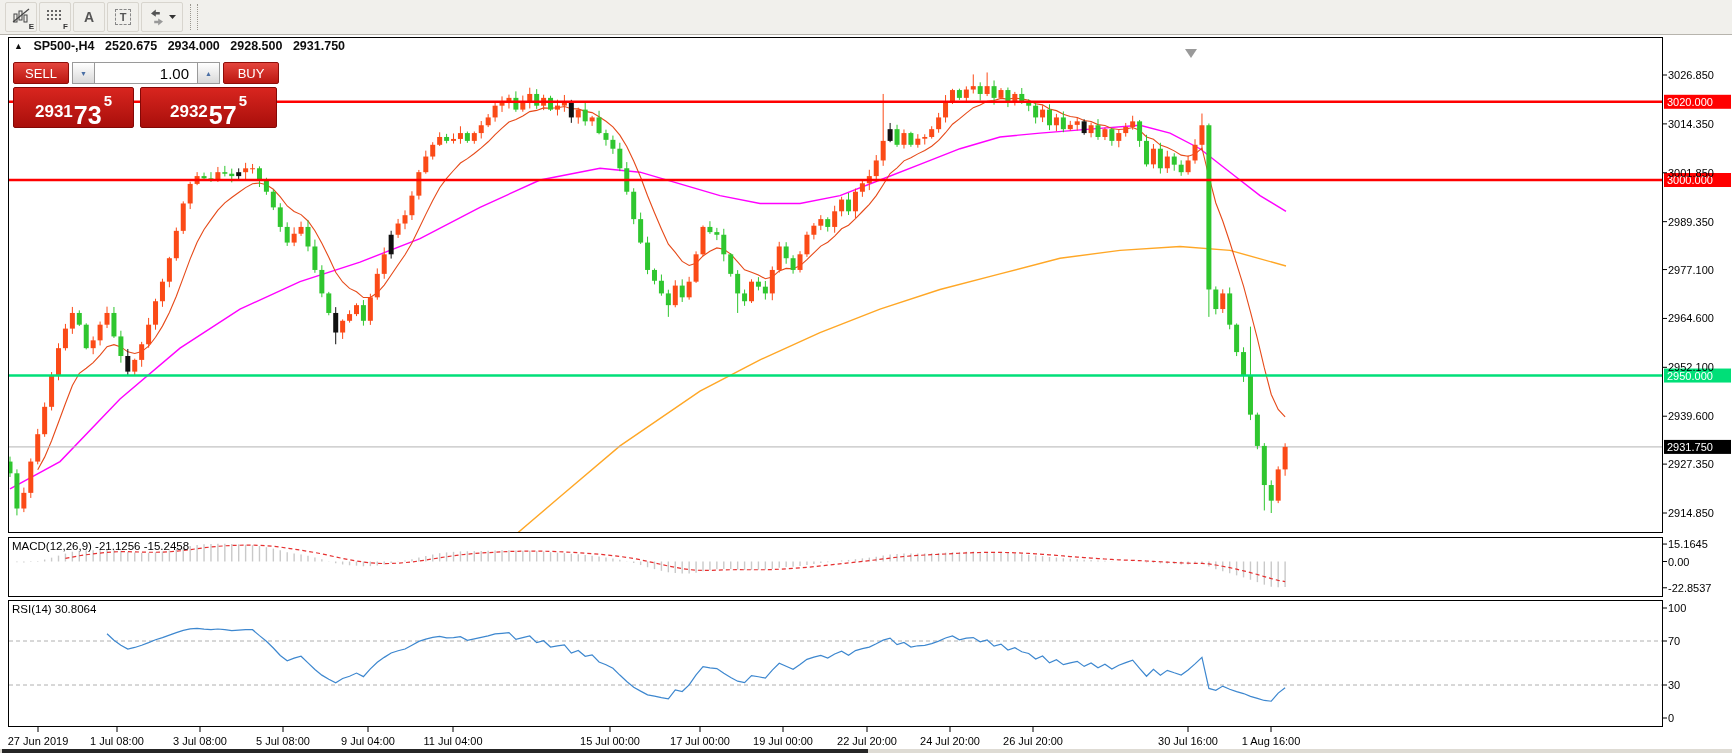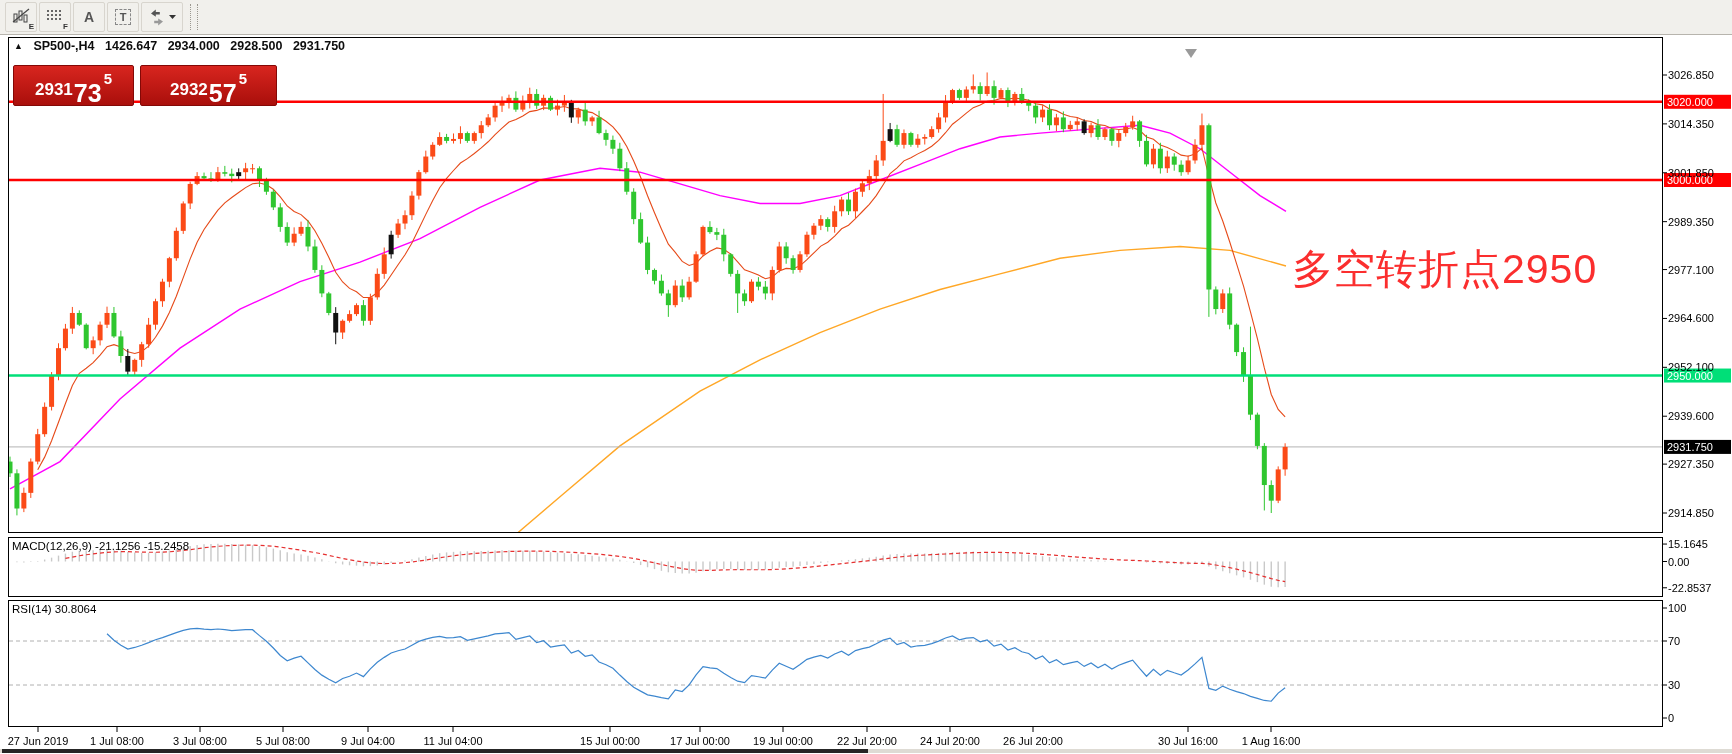"1426.647" span { text: 1426.647 -> 2520.675 }
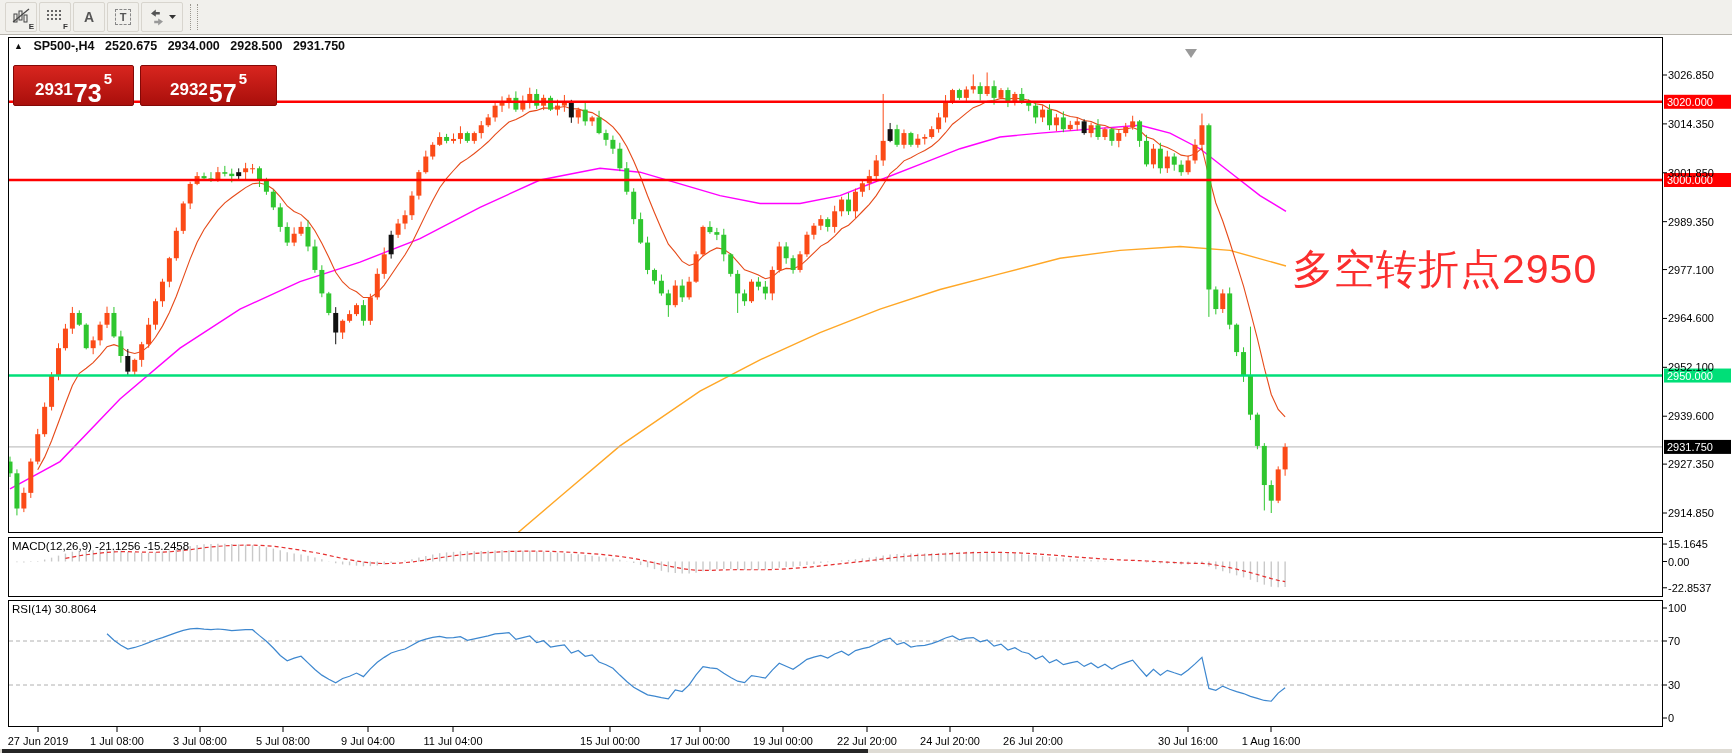"SELL" div.tp-row1 { html: none -> <div> <button>SELL</button> <div> <button><span>▼</span></button> <input> <button><span>▲</span></button> </div> <button>BUY</button> </div> }
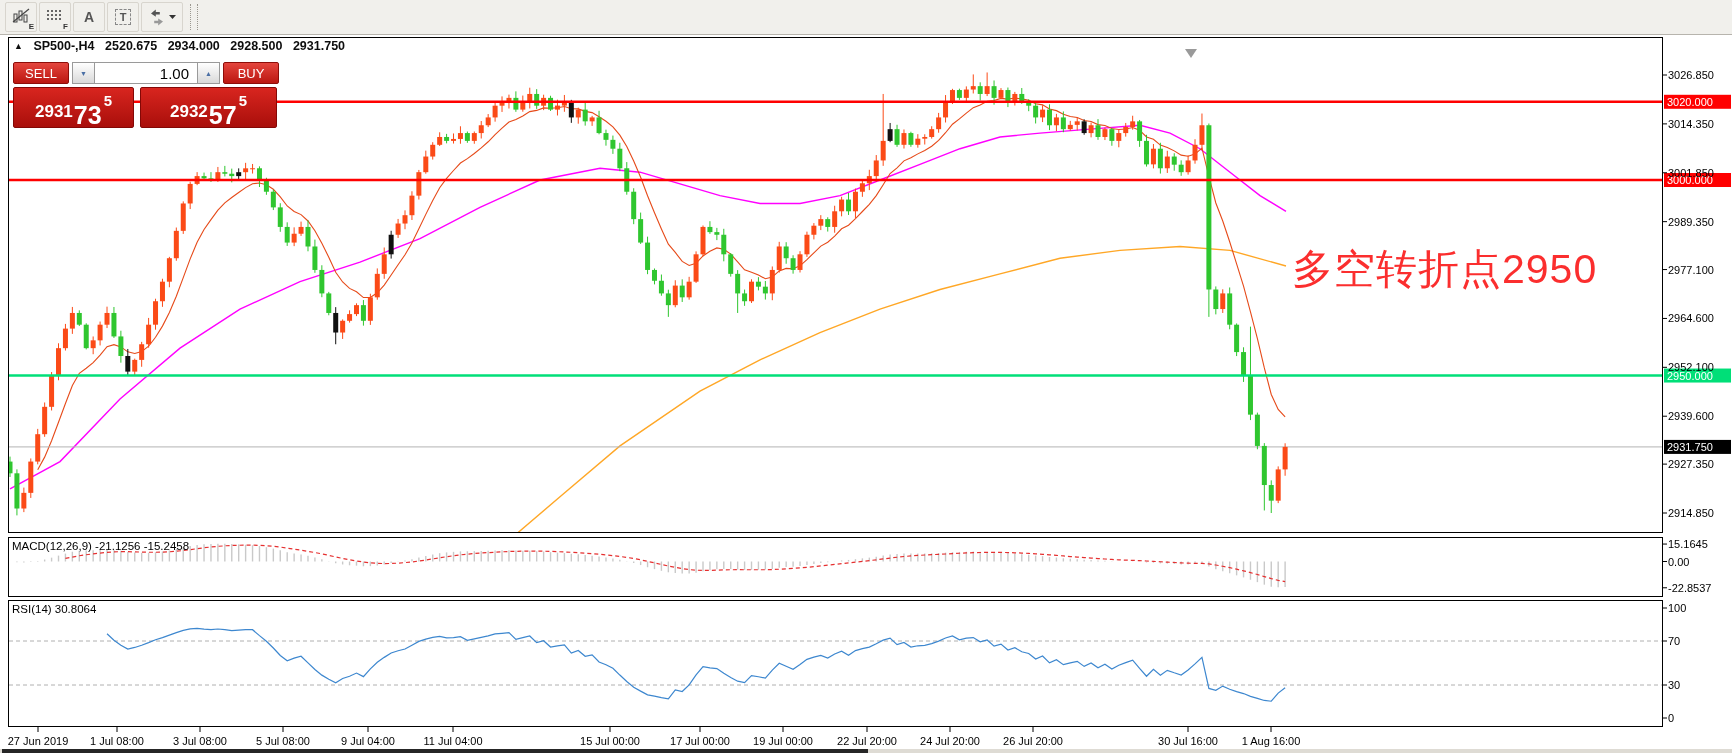"多空转折点2950" div.annotation { html: <div>多空转折点2950</div> -> none }
